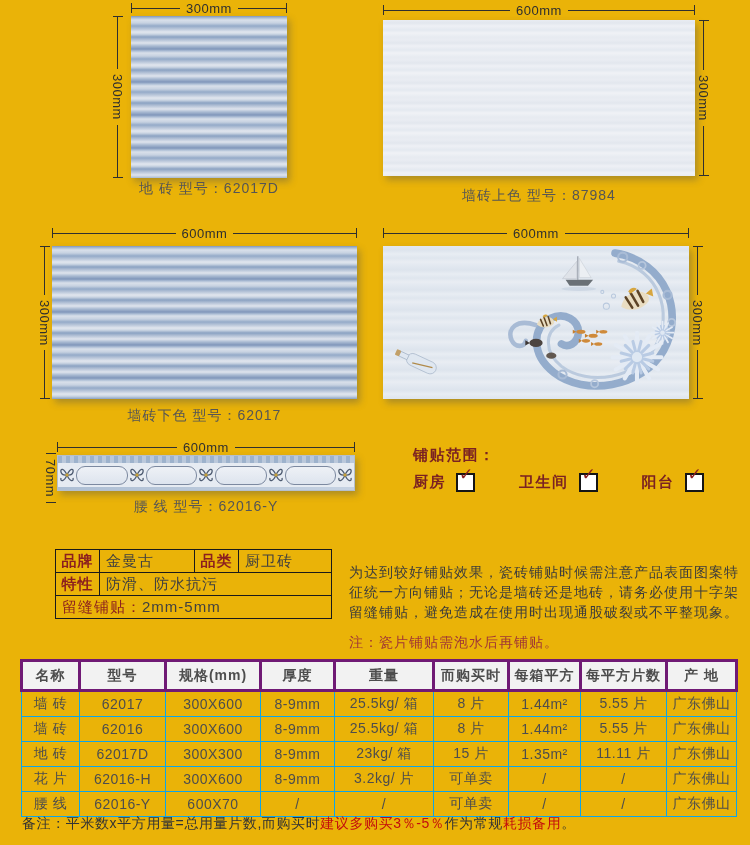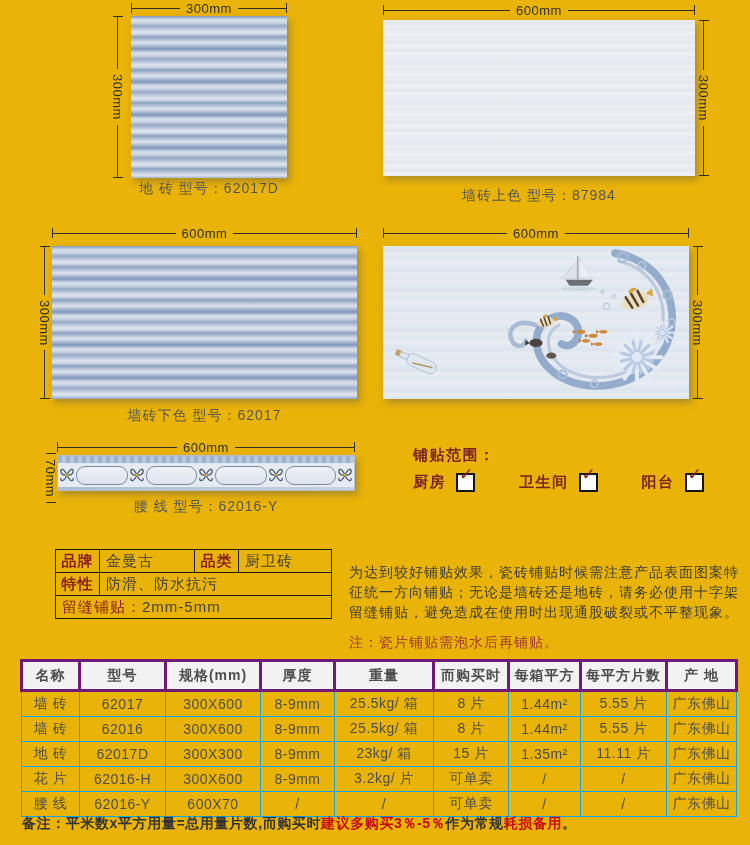"备注：平米数x平方用量=总用量片数,而购买时建议多购买3％-5％作为常规耗损备用" .footnote { font-weight: bold -> normal }
